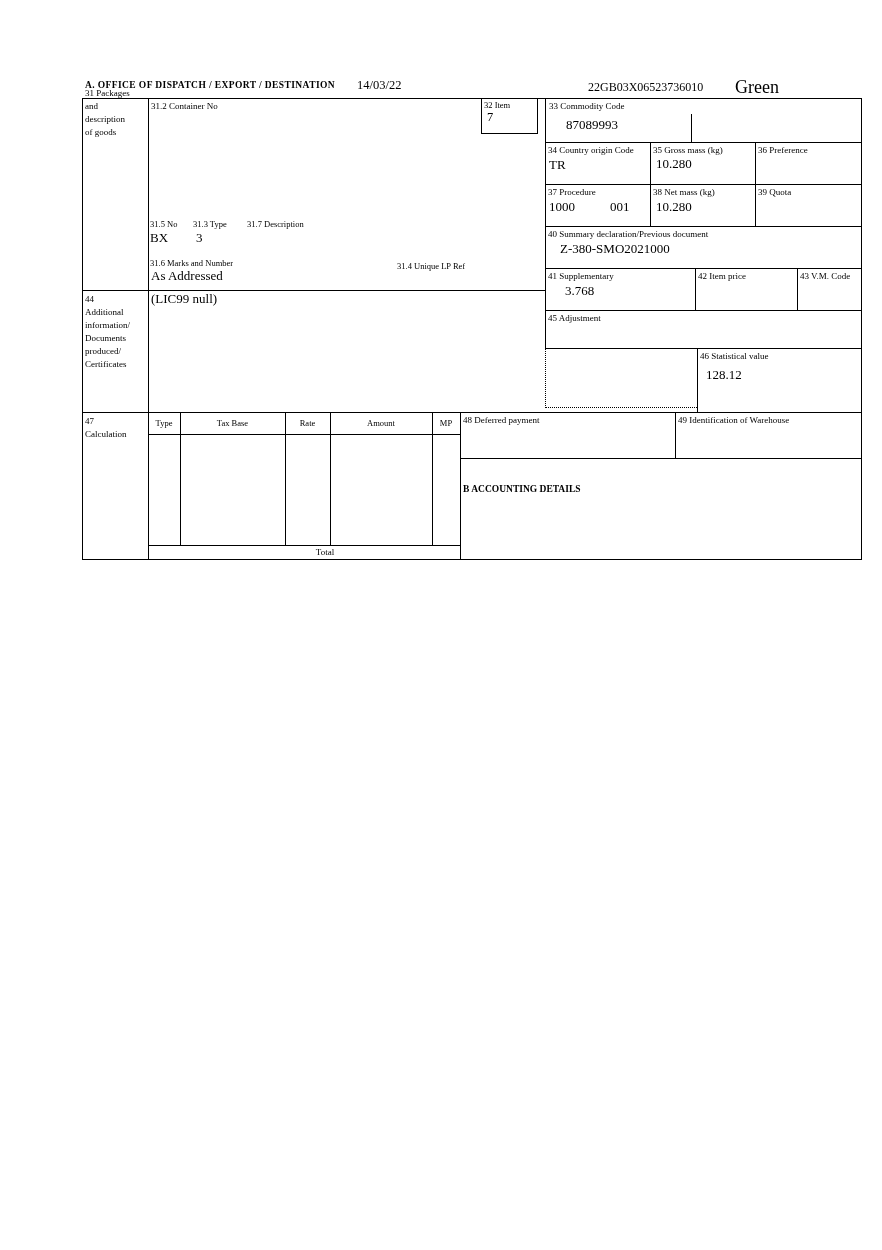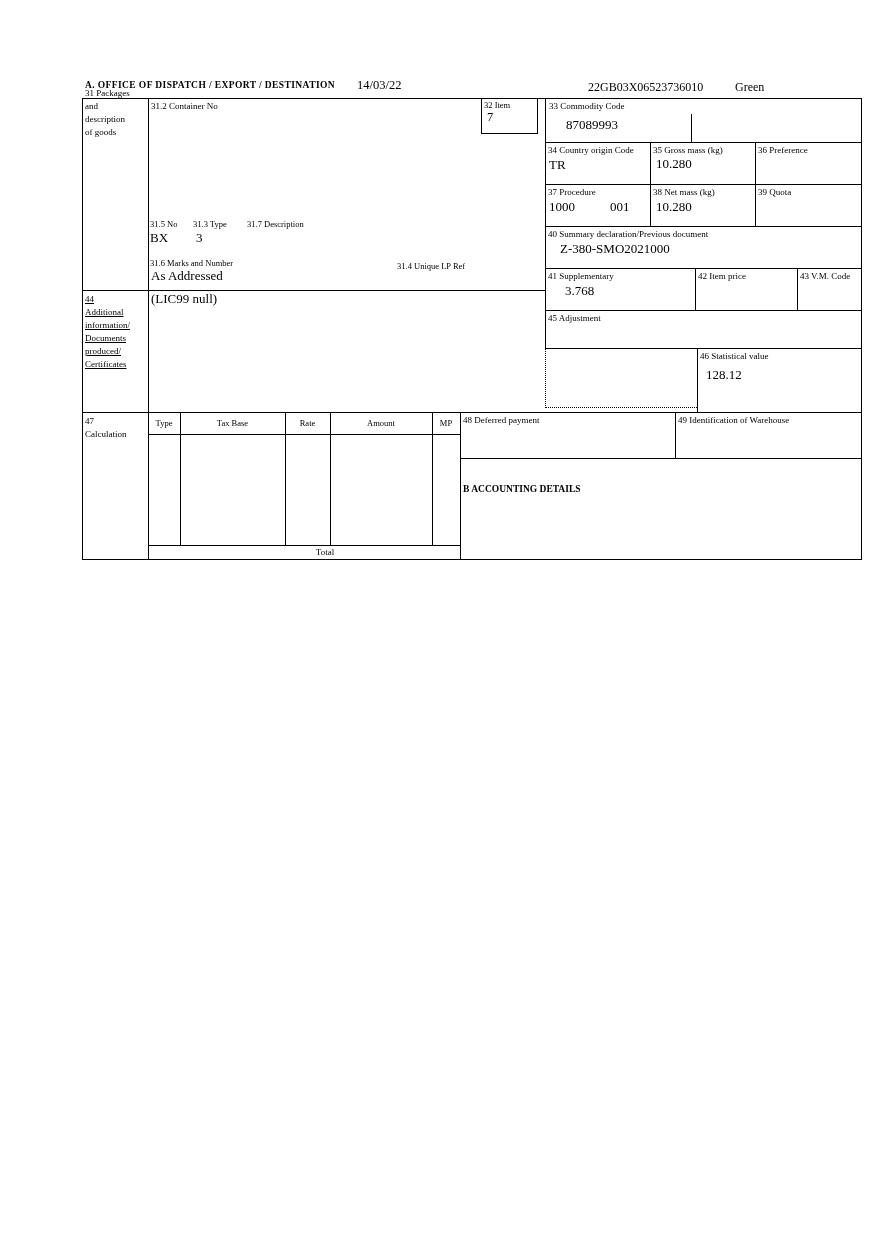"Green" div.vl { font-size: 12px -> 18px }
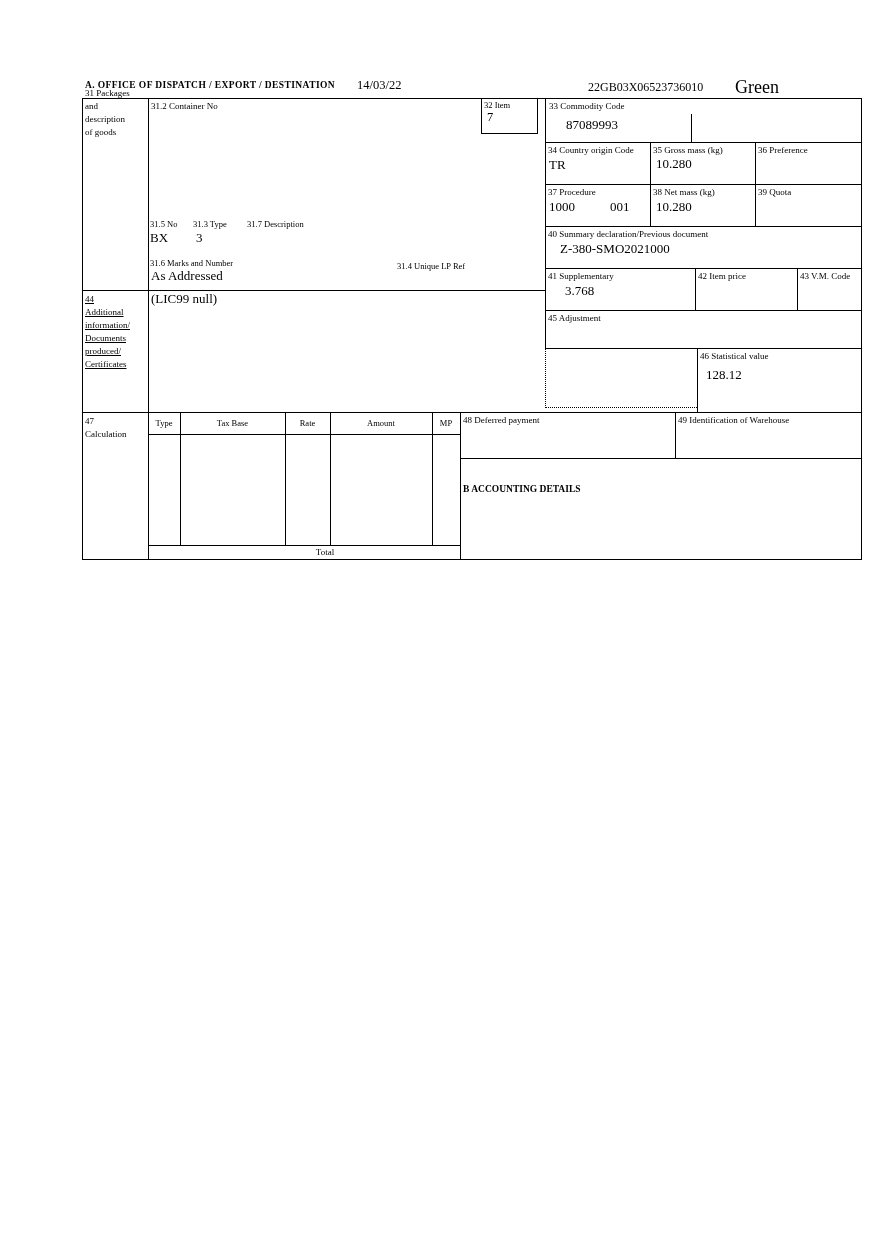"44" div.lb { text-decoration: underline -> none }
